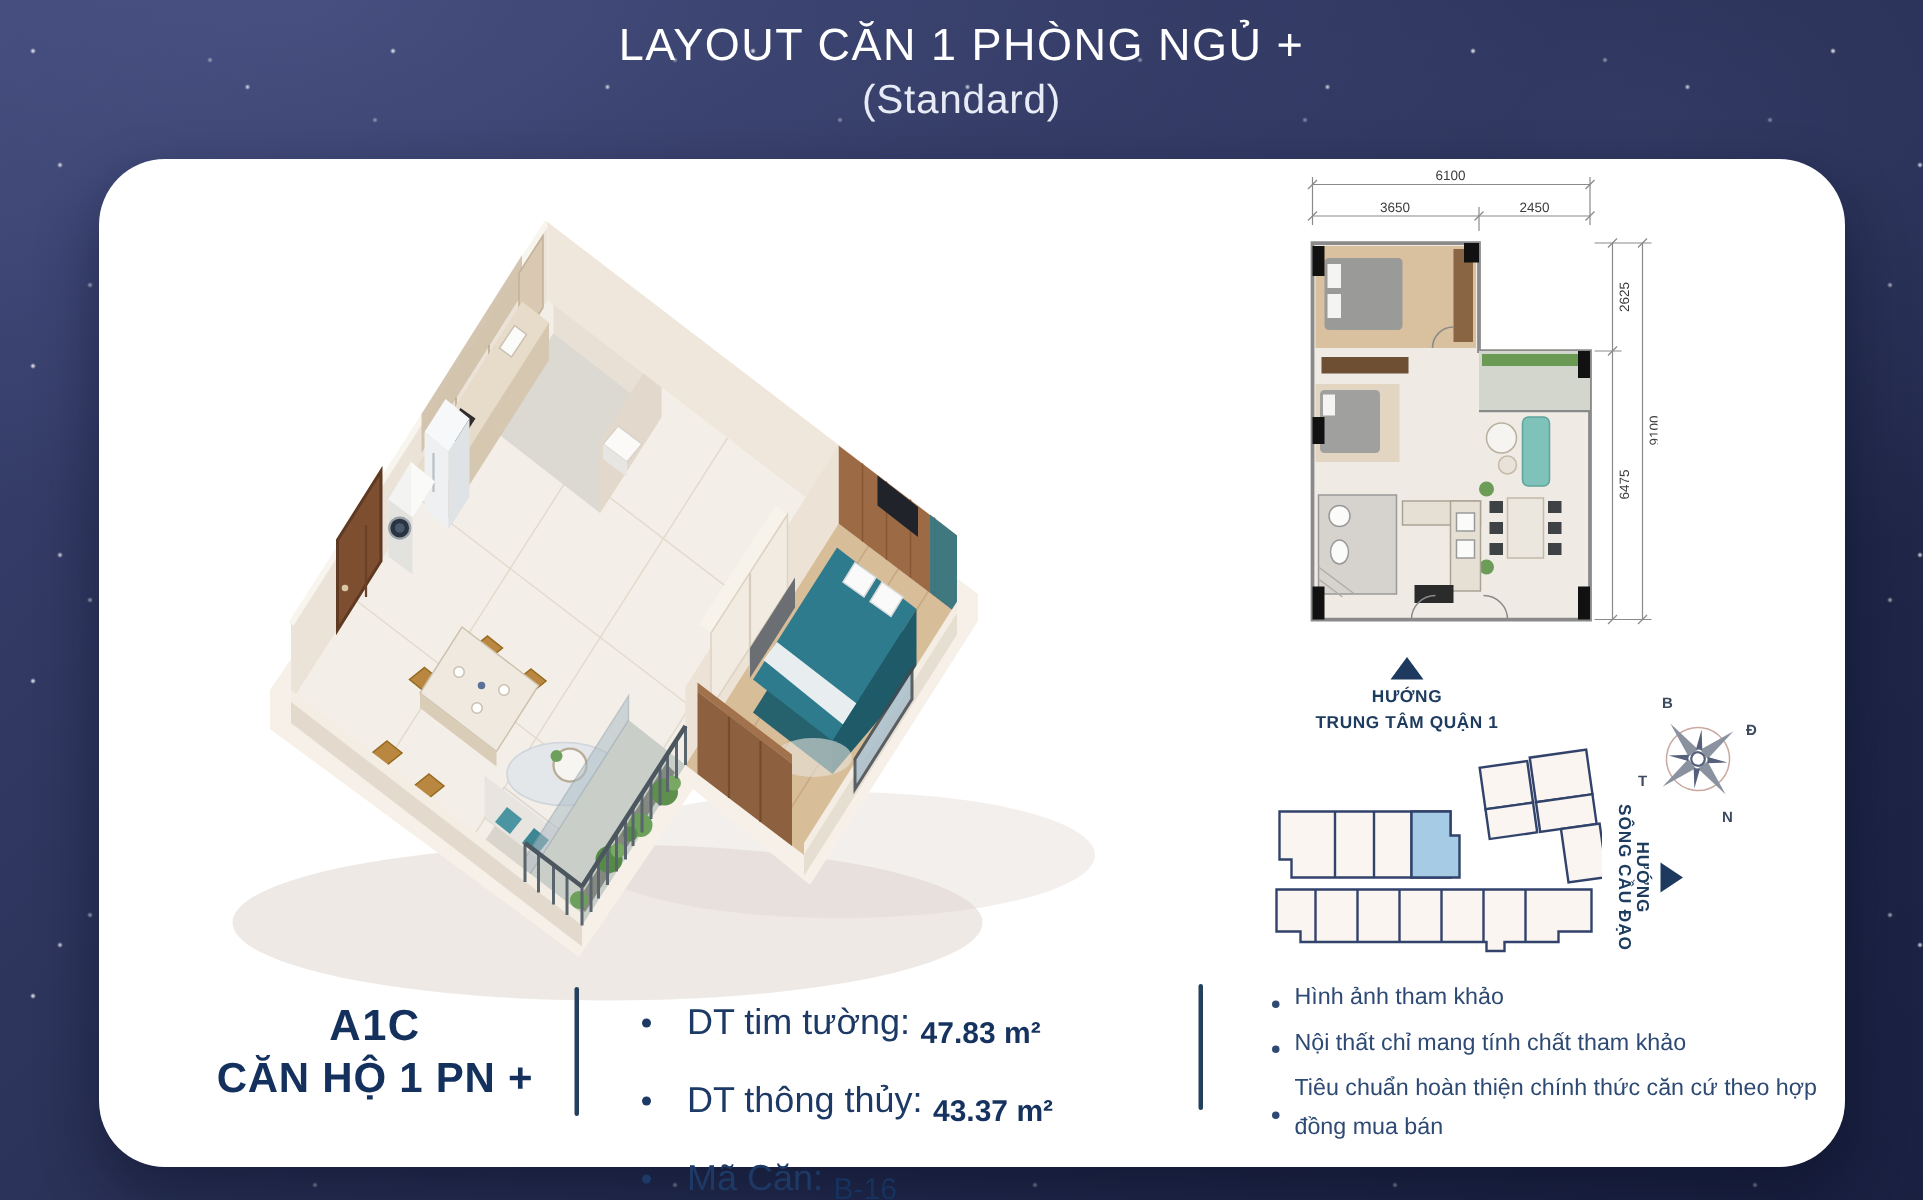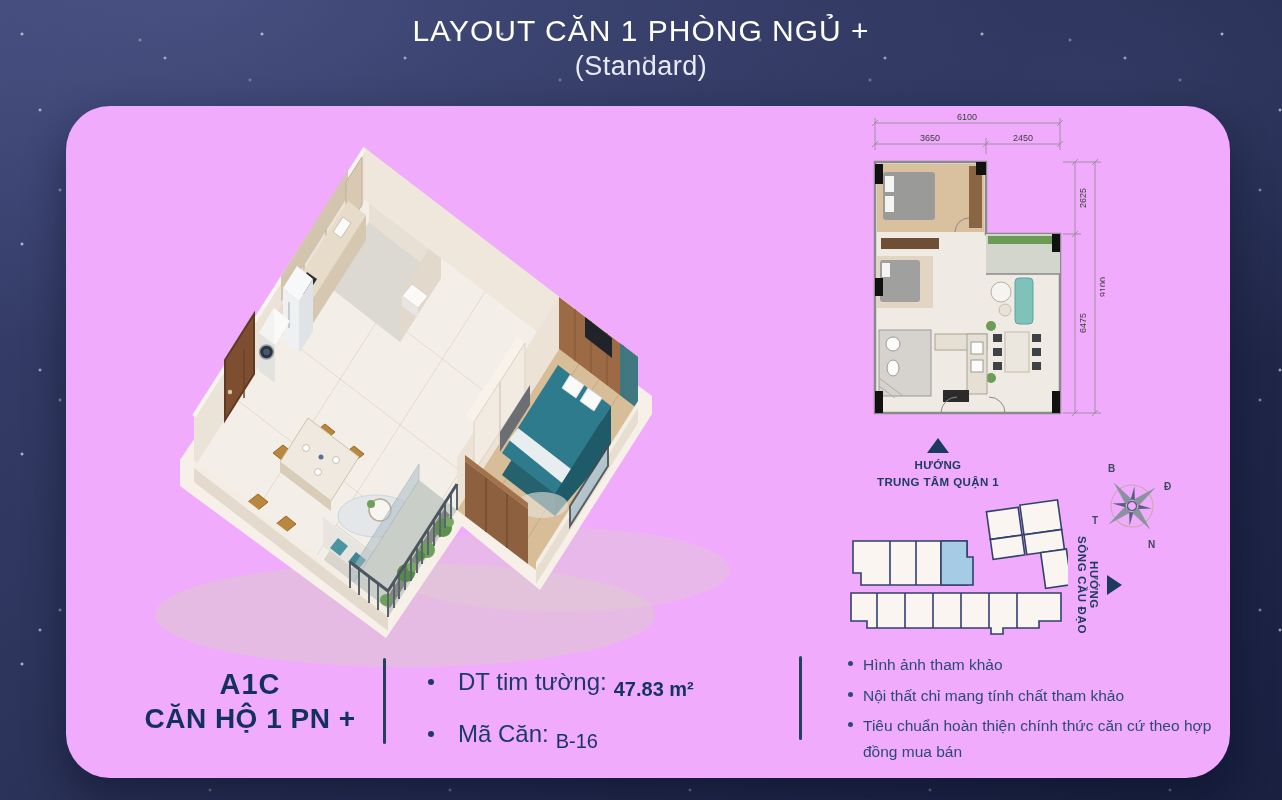"6100" .card { background: #f0abfc -> #ffffff }
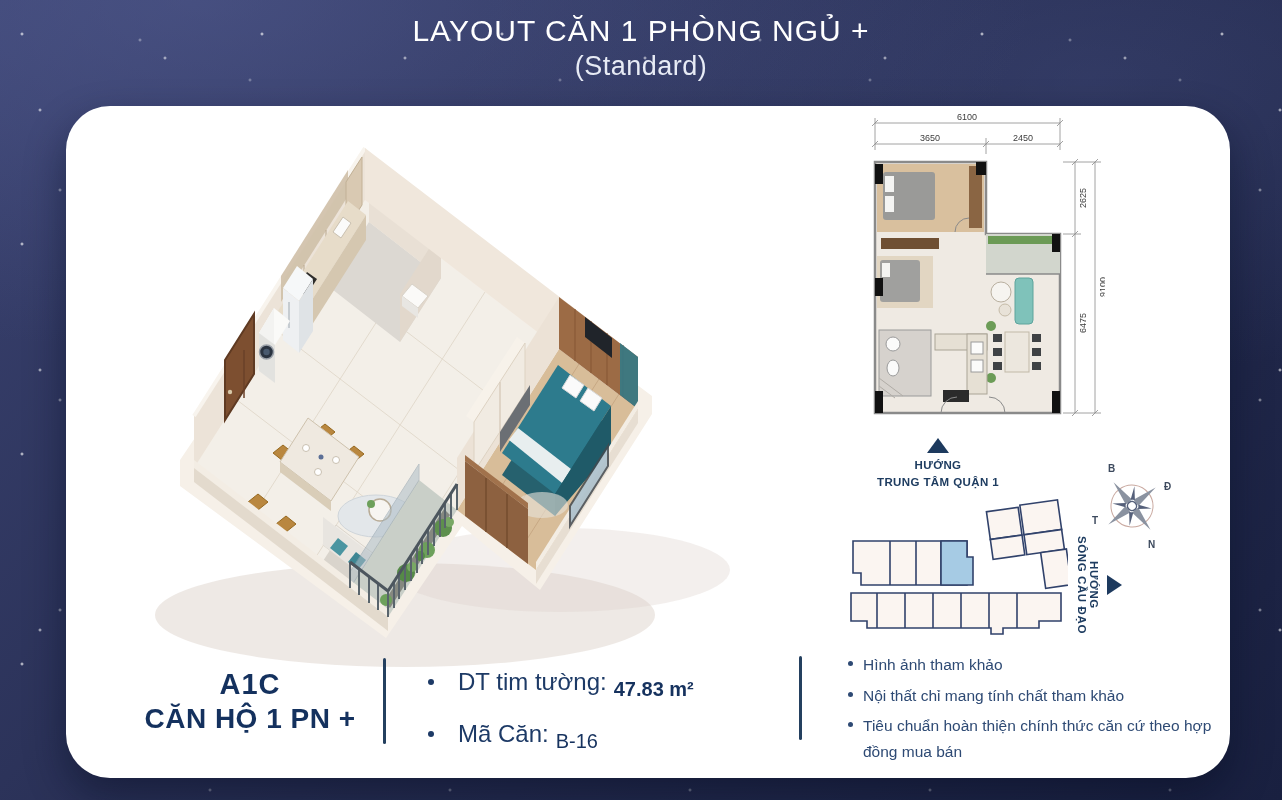"Hình ảnh tham khảo" .notes .nrow { align-items: none -> center }
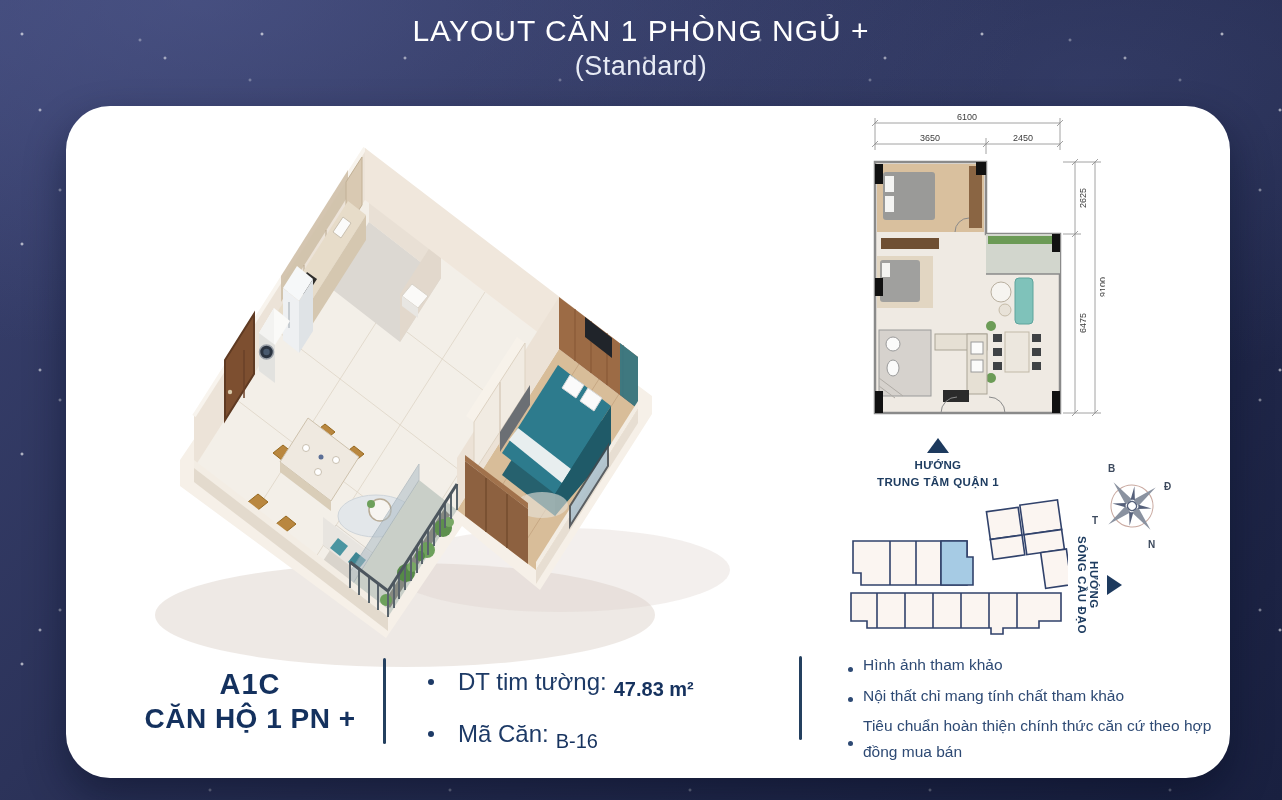"DT thông thủy:" div.row { html: none -> <div> <span></span> <span>DT thông thủy:</span> <span>43.37 m²</span> </div> }
